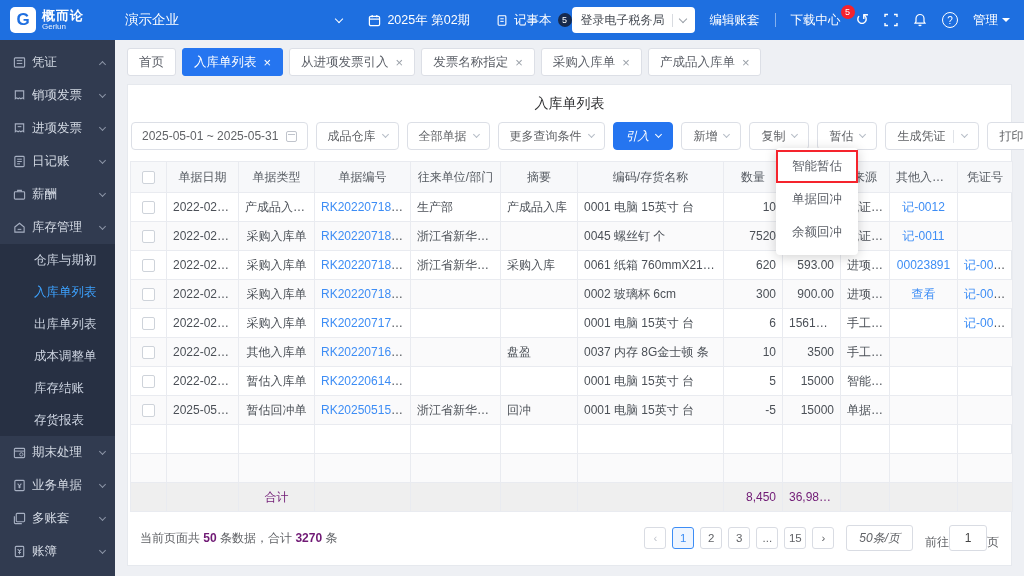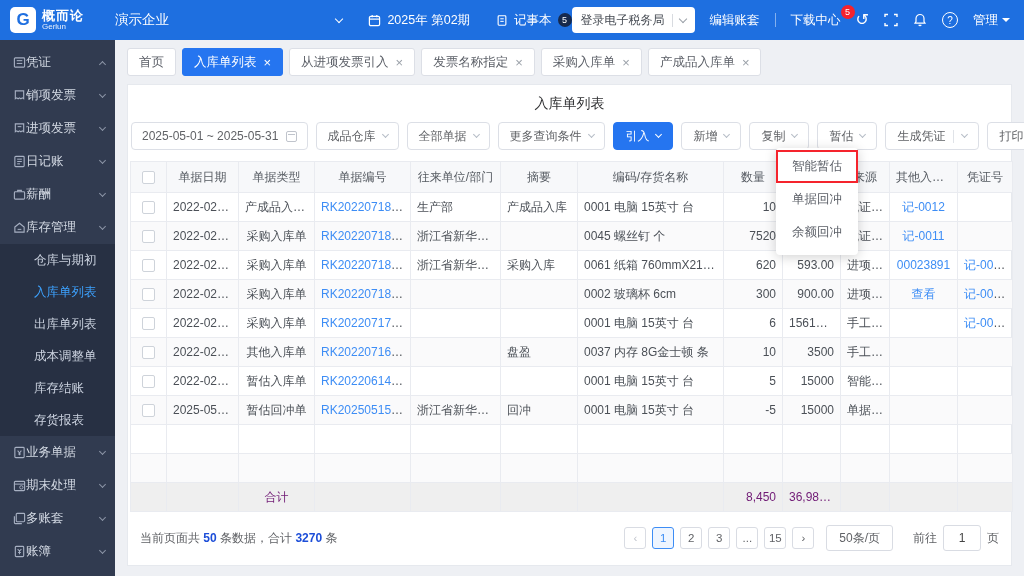"演示企业" .company-wrap { margin-left: none -> 10px }
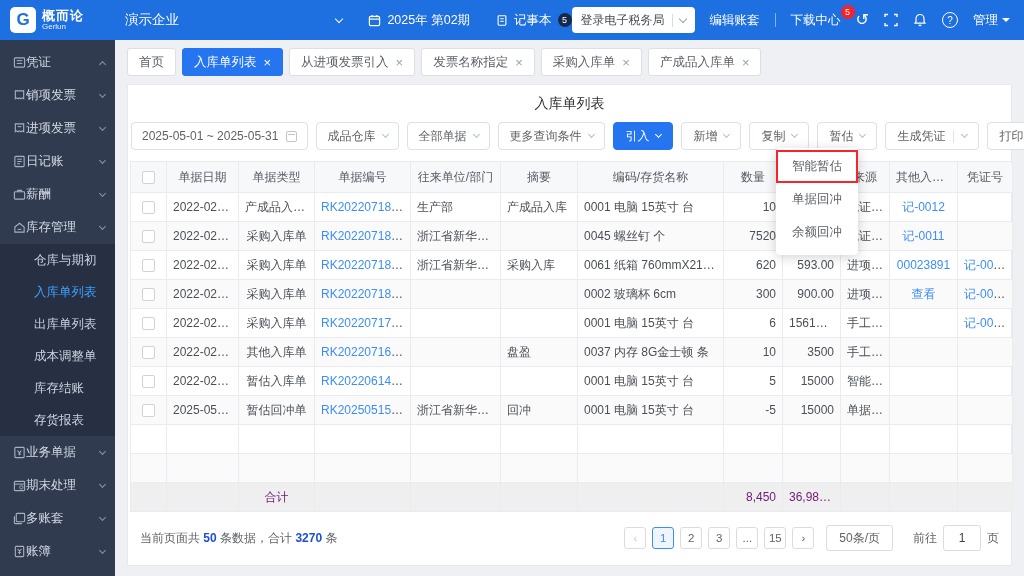"凭证" .sb-item { gap: none -> 6px }
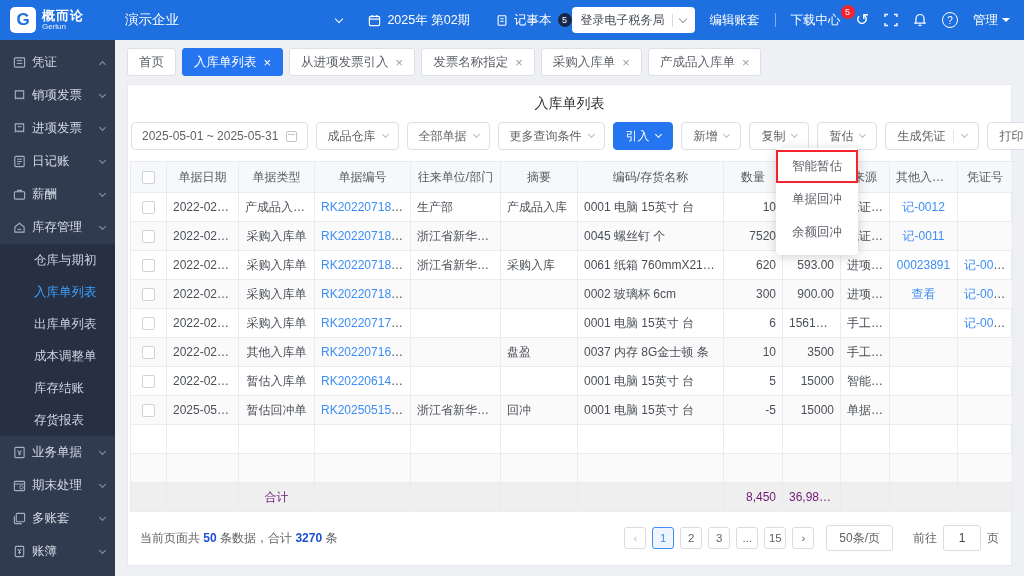"引入" .btn.primary { font-style: none -> italic }
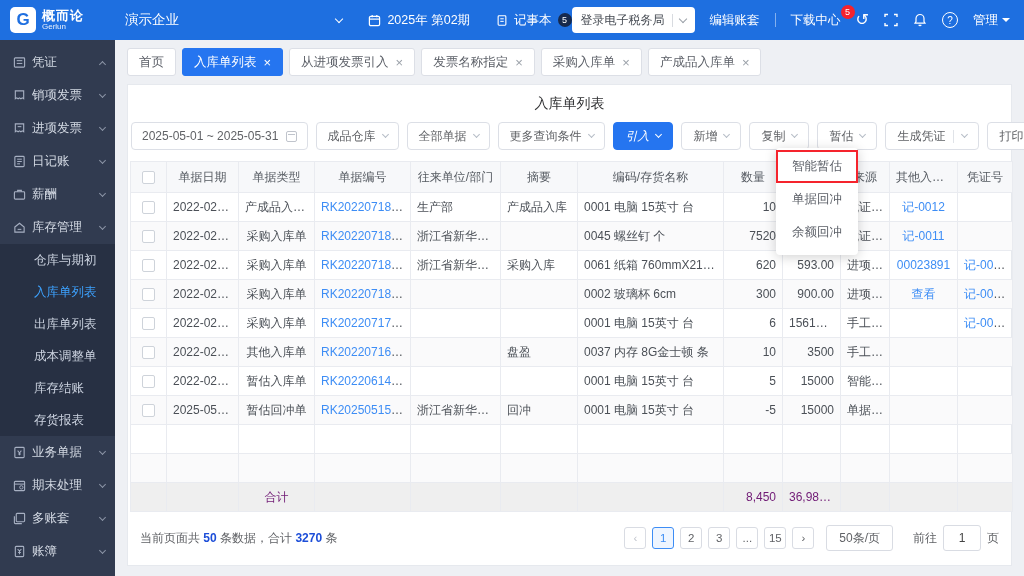"业务单据" div.sb-item { order: before "期末处理" -> after "期末处理" }
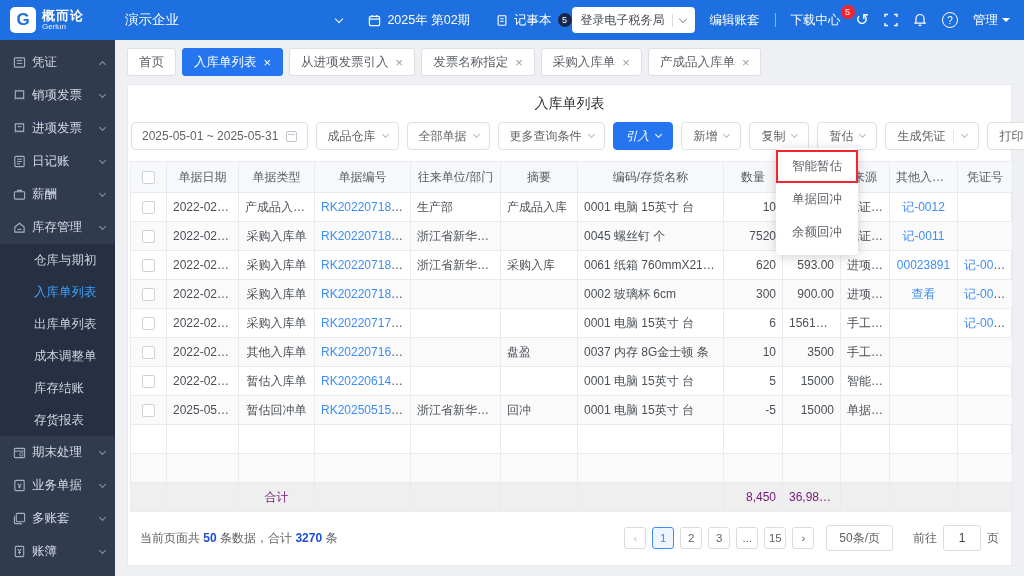"50" .foot b { color: #1d4ed8 -> #701a75 }
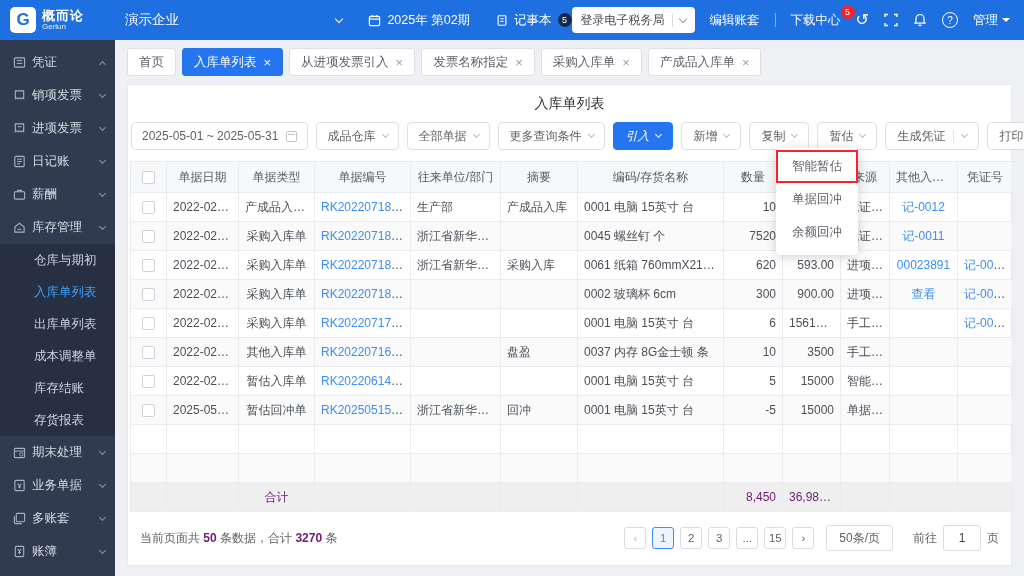"50条/页" .size-sel { font-style: none -> italic }
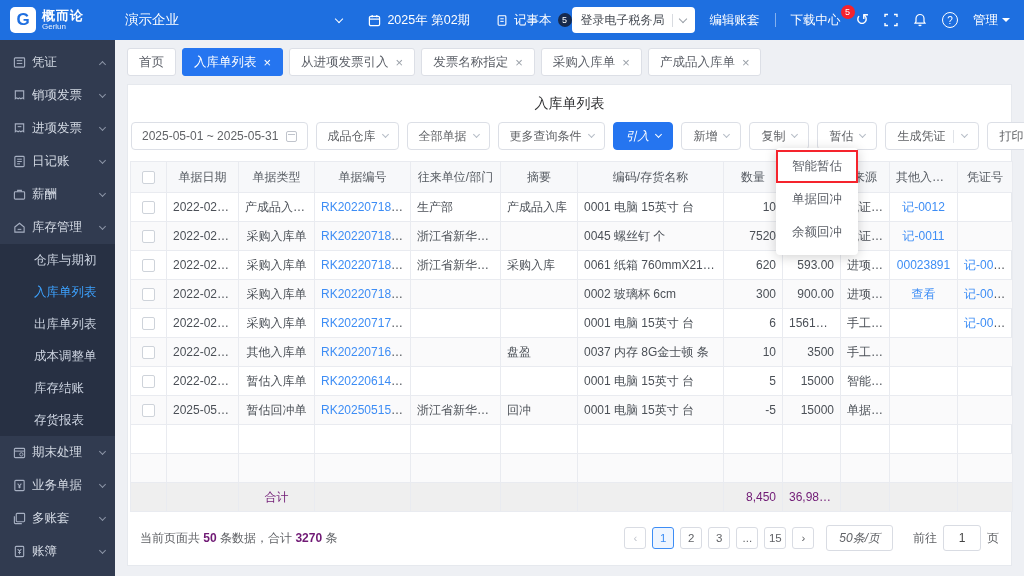"前往" .goto { align-items: center -> flex-end; gap: 6px -> none; margin-left: 14px -> 6px }
